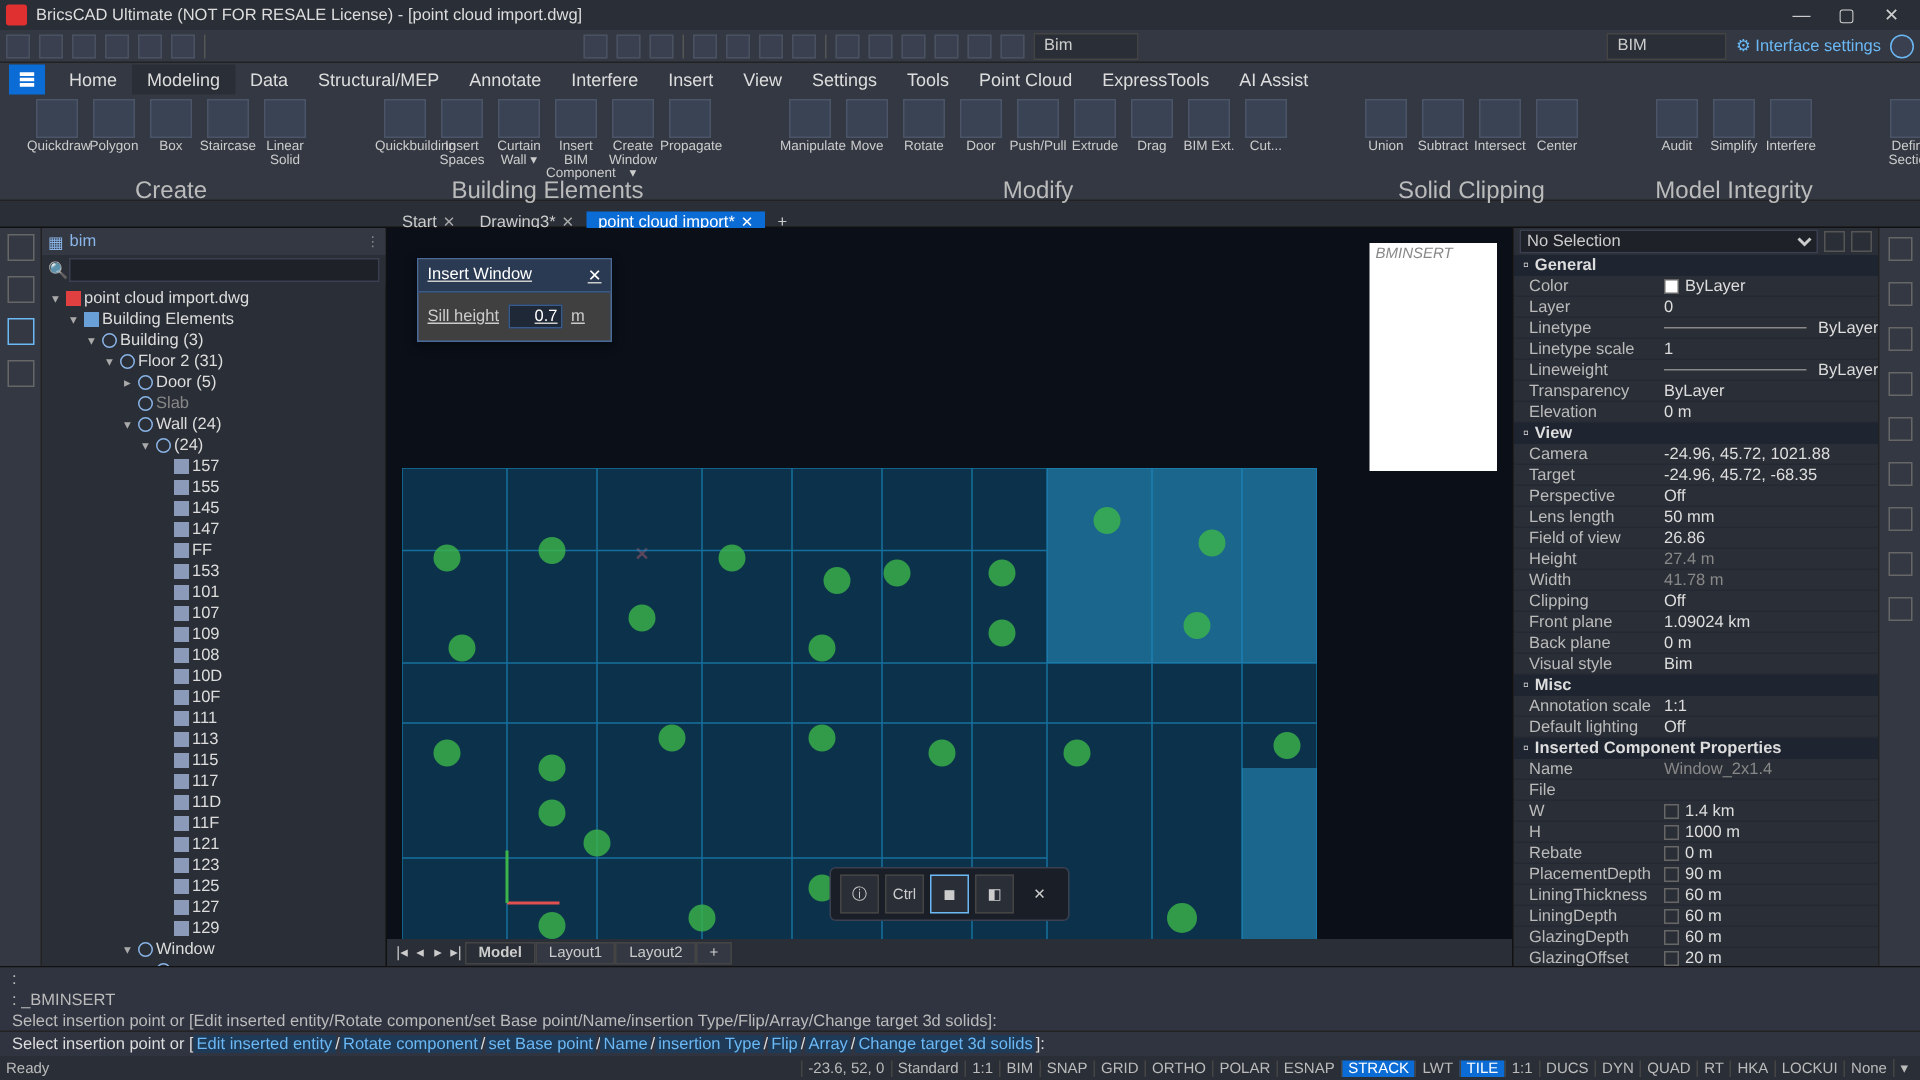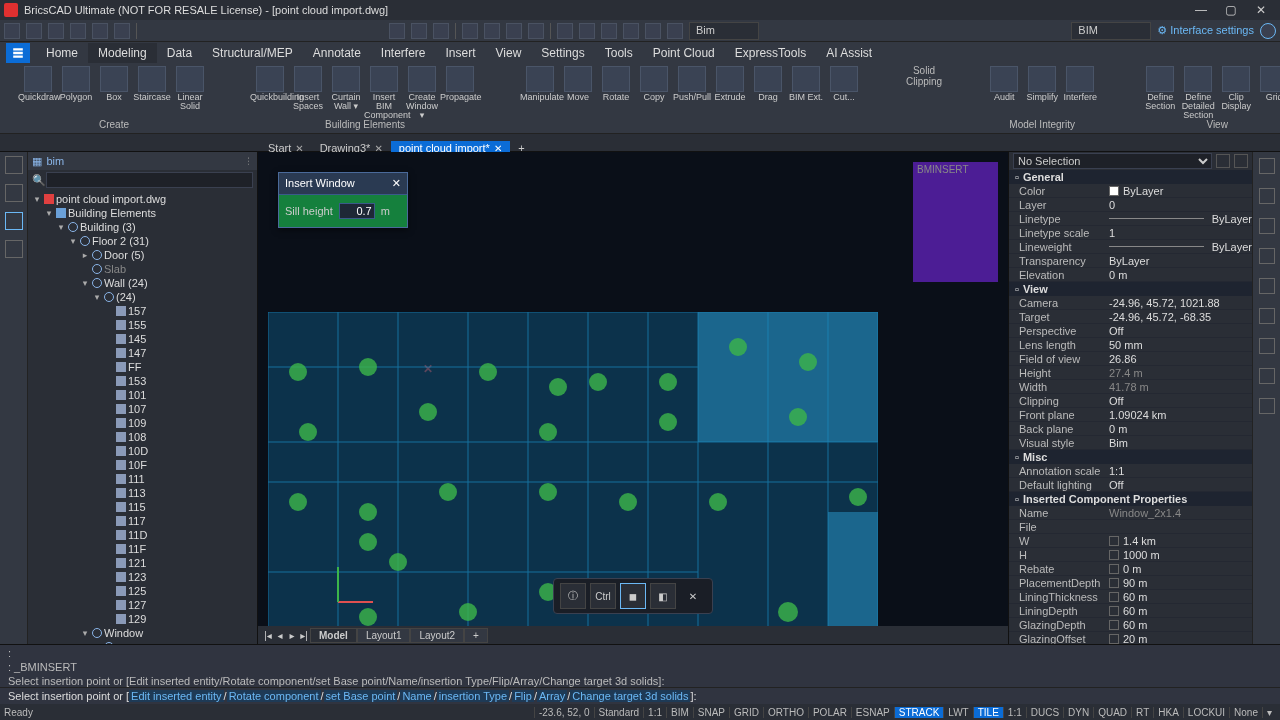"Copy" div.rlabel { text: Copy -> Door }
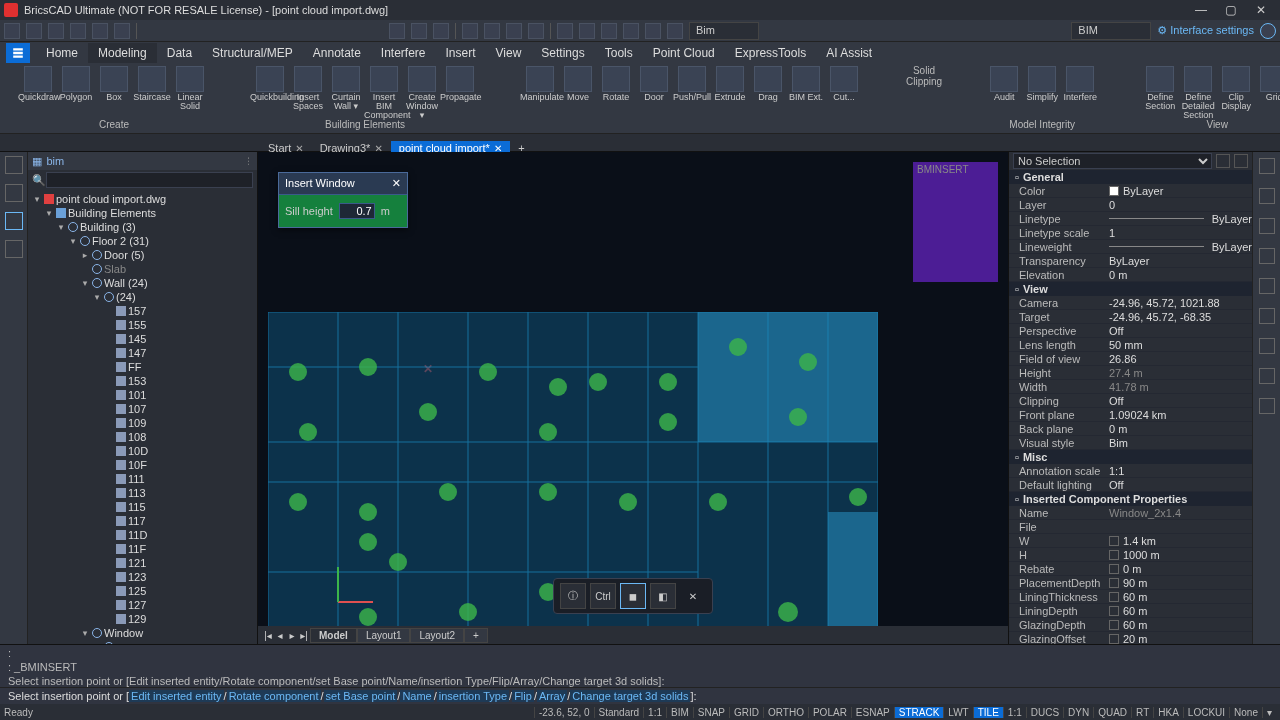"Union" div.ribbon-group-content { html: none -> <div> <div> <div></div> <div>Union</div> </div> <div> <div></div> <div>Subtract</div> </div> <div> <div></div> <div>Intersect</div> </div> <div> <div></div> <div>Center</div> </div> </div> }
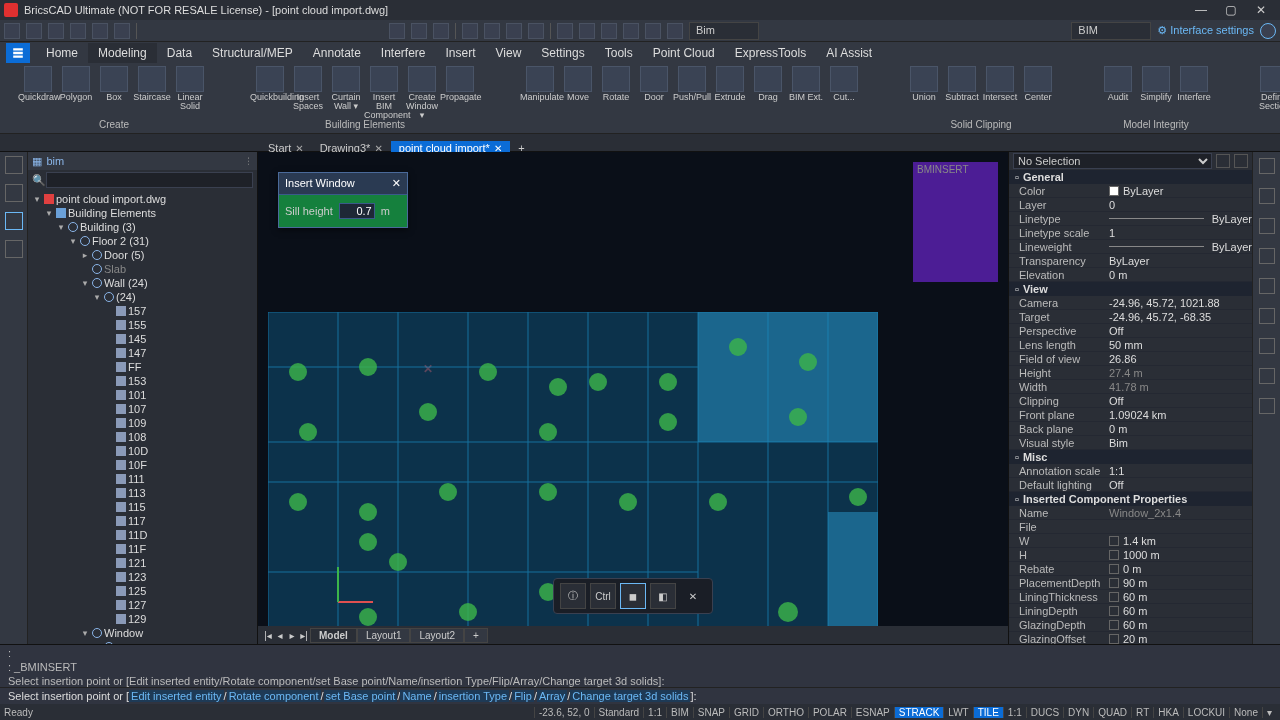"Create" .ribbon-group-label { font-size: 10px -> 16px }
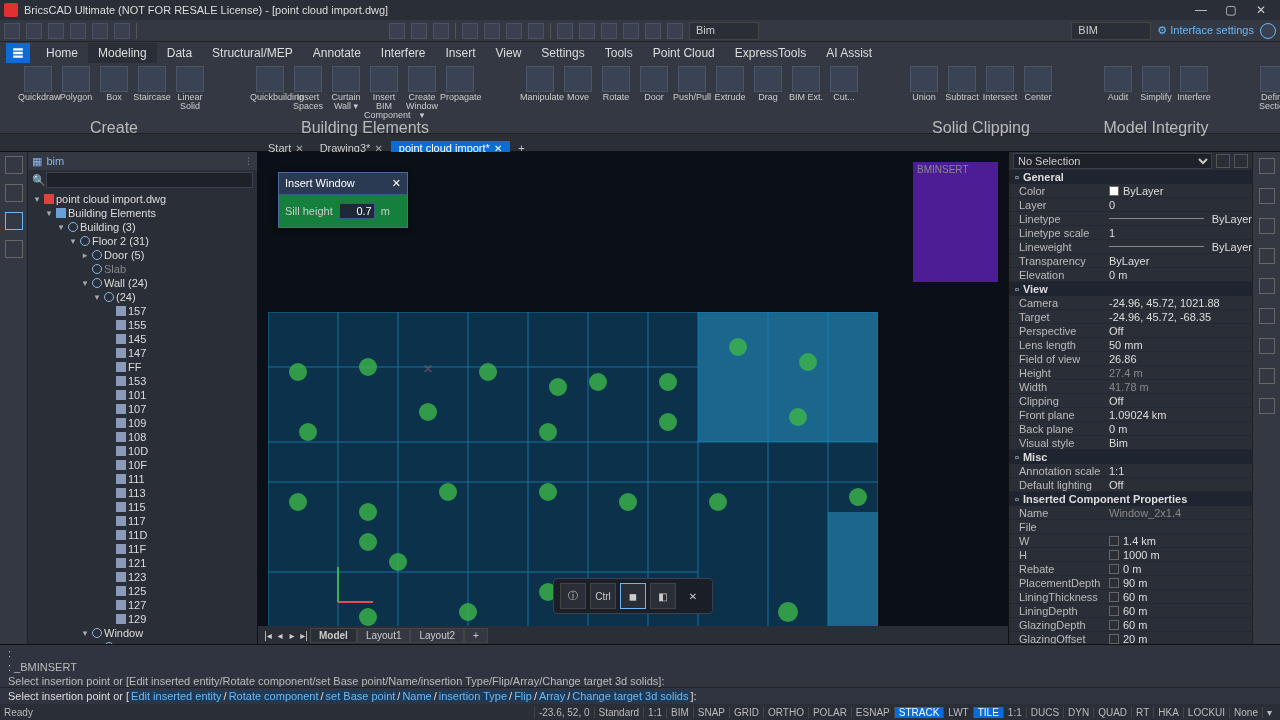"Modify" div.ribbon-group-label { html: none -> <div>Modify</div> }
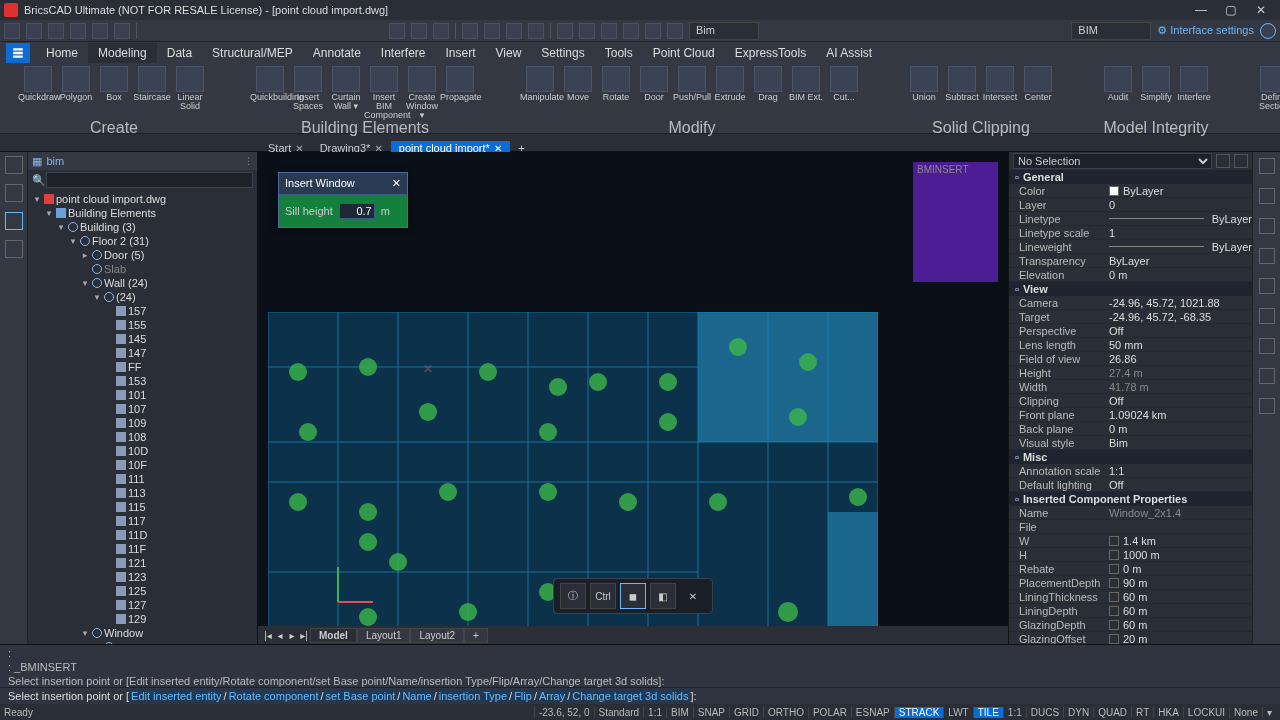"BMINSERT" .preview-box { background: #4c1d95 -> #ffffff; font-style: none -> italic; height: 120px -> 152px }
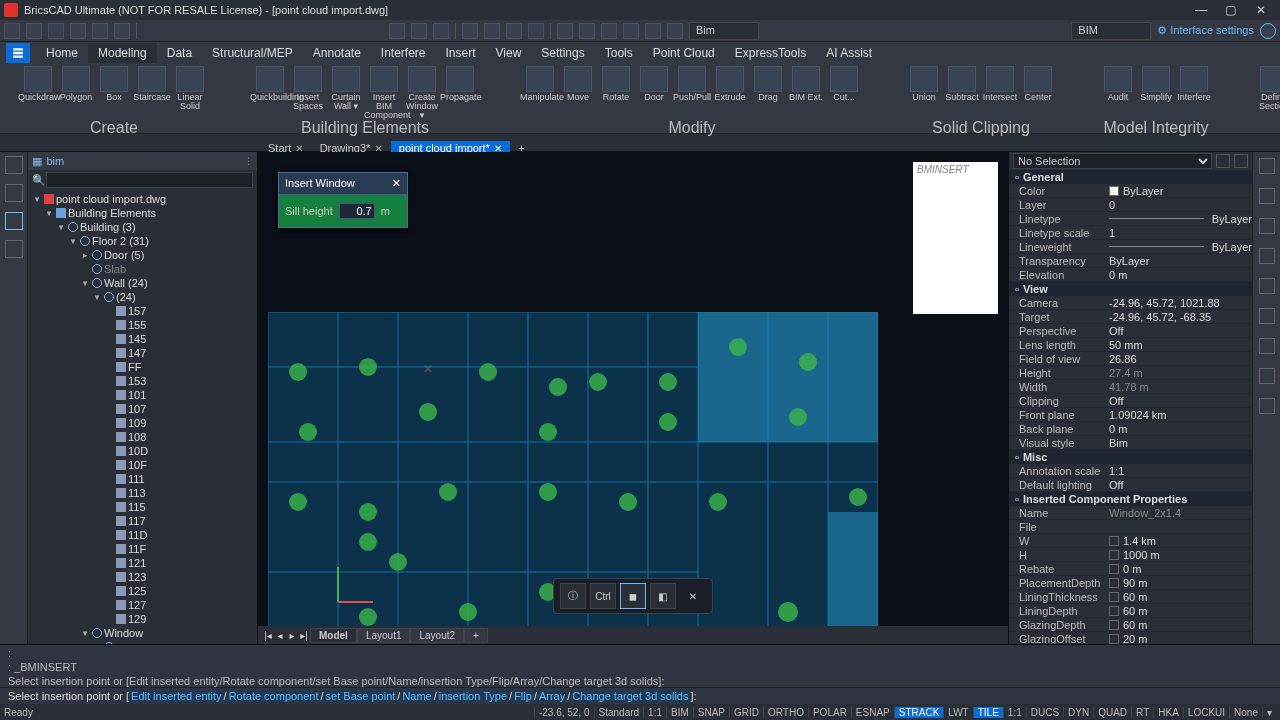"Insert Window" .dialog { background: #15803d -> #404040; text-decoration: none -> underline }
